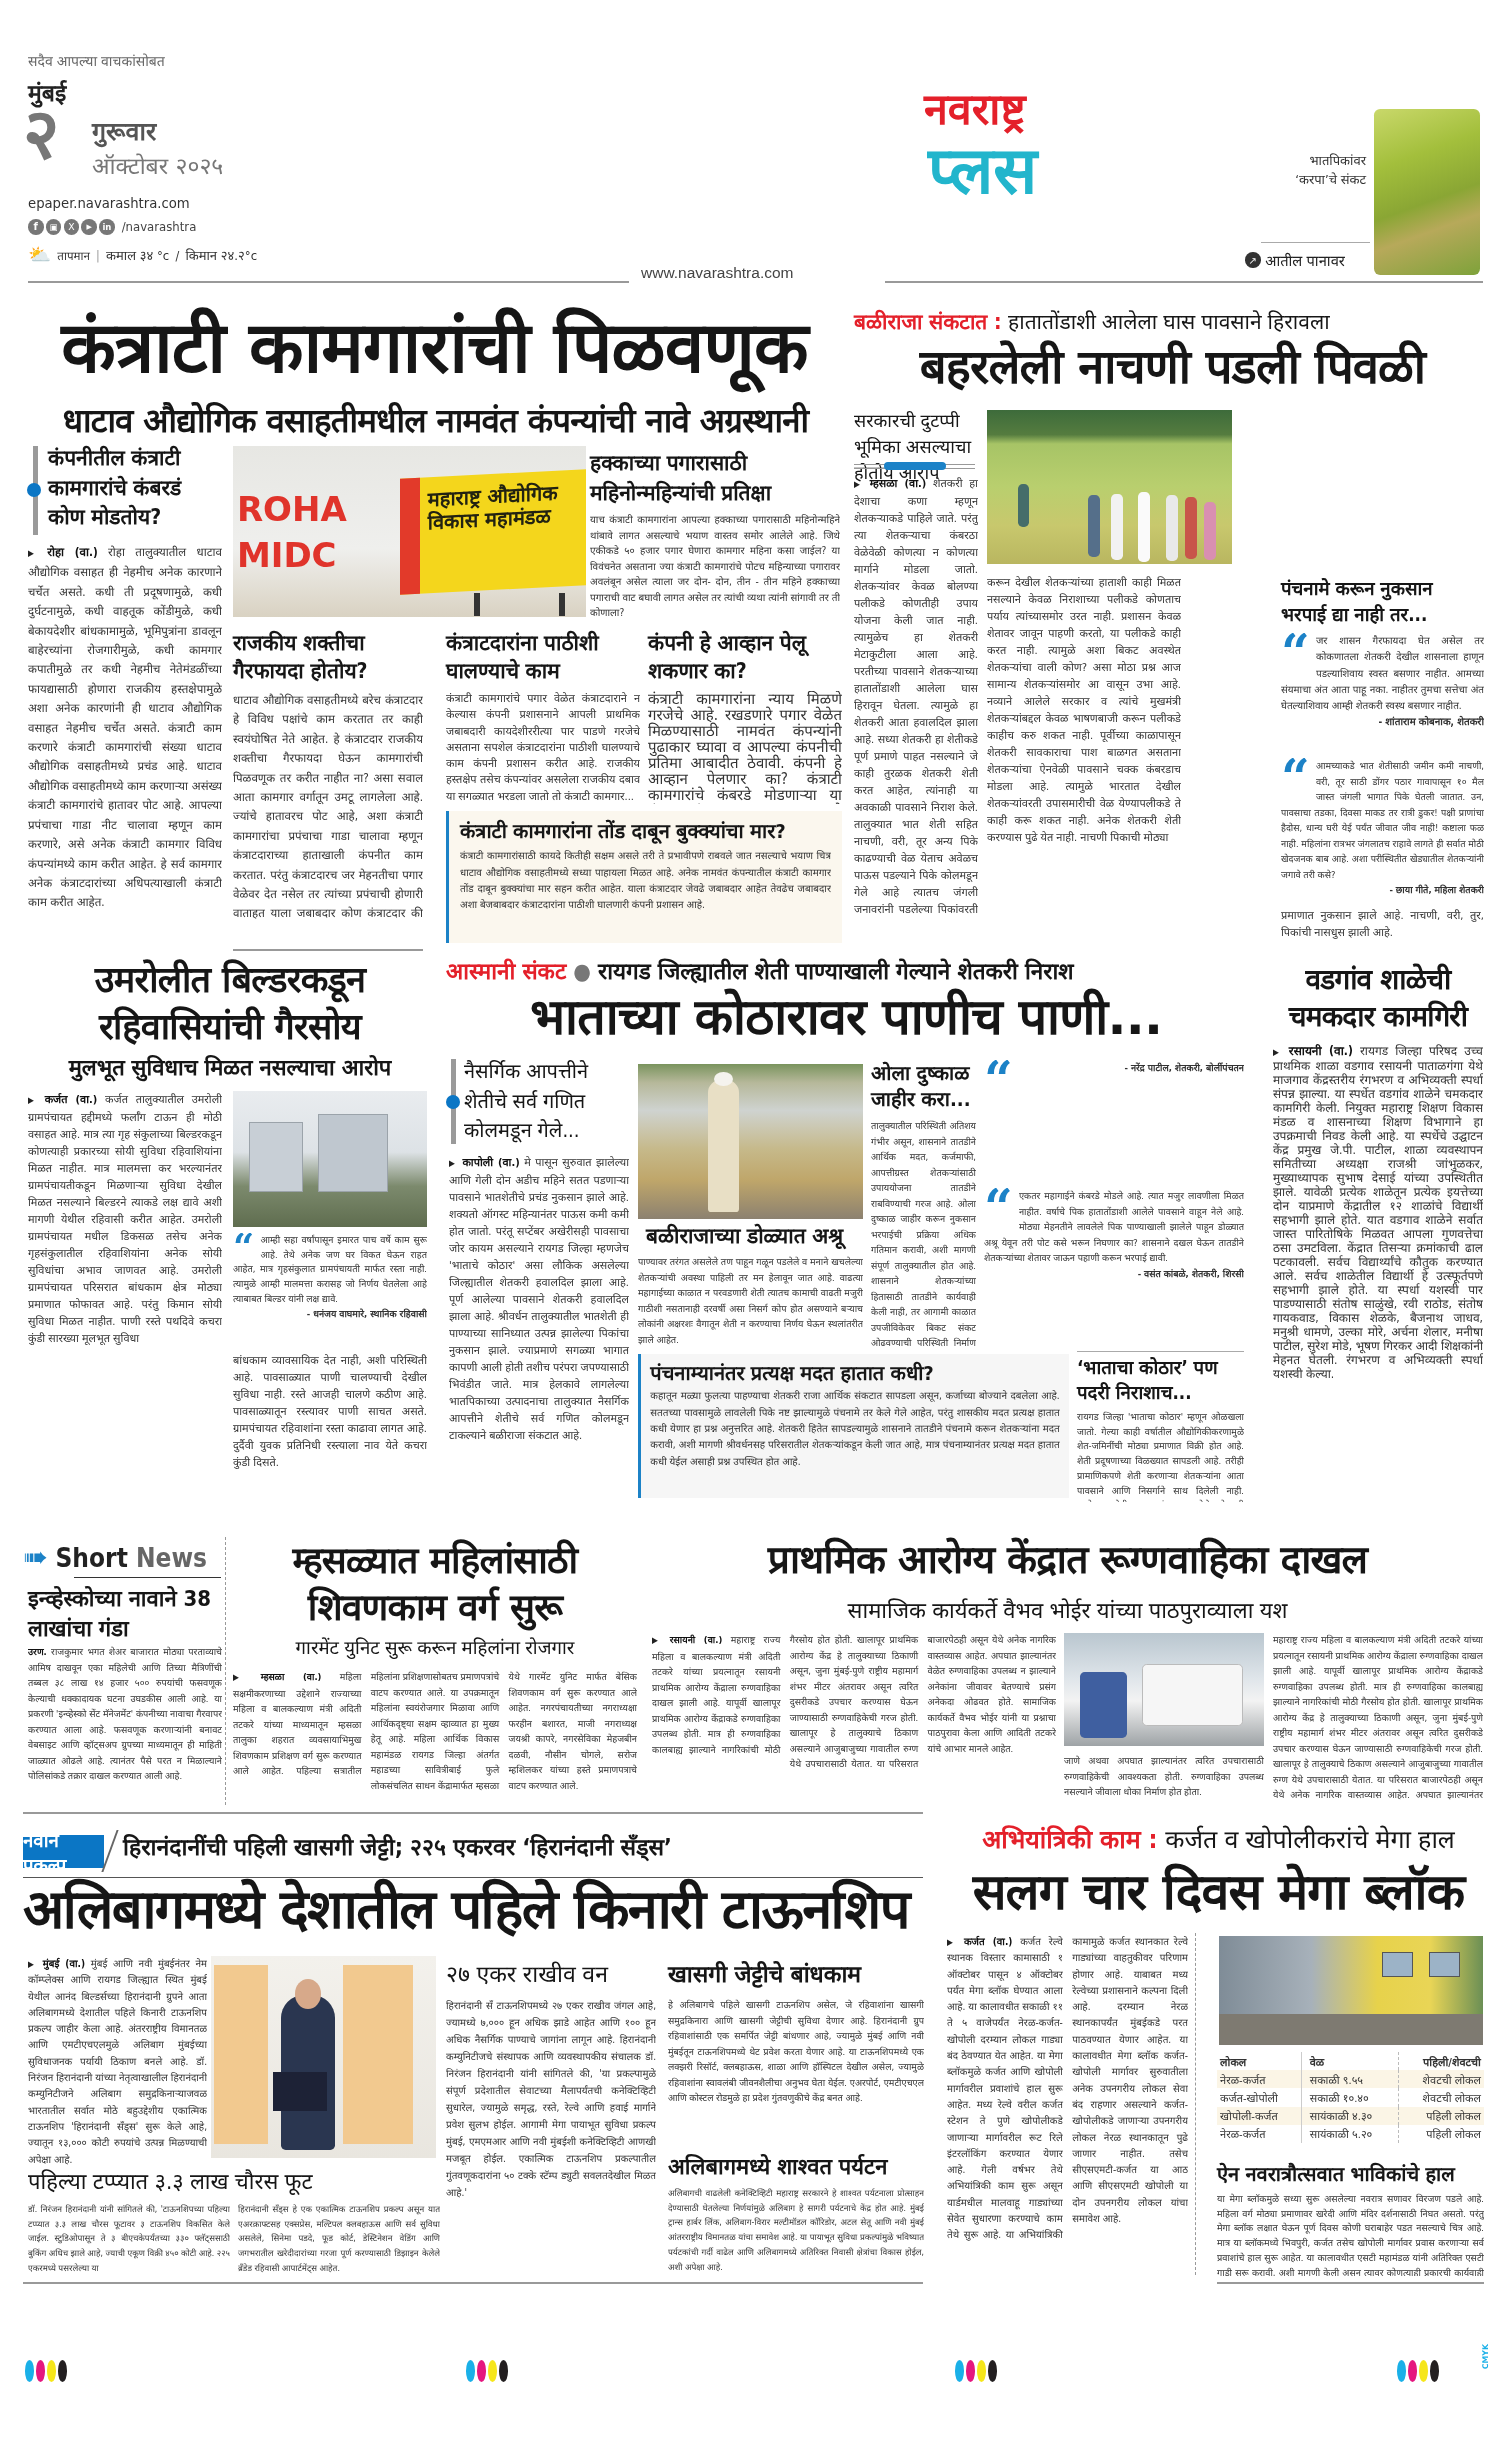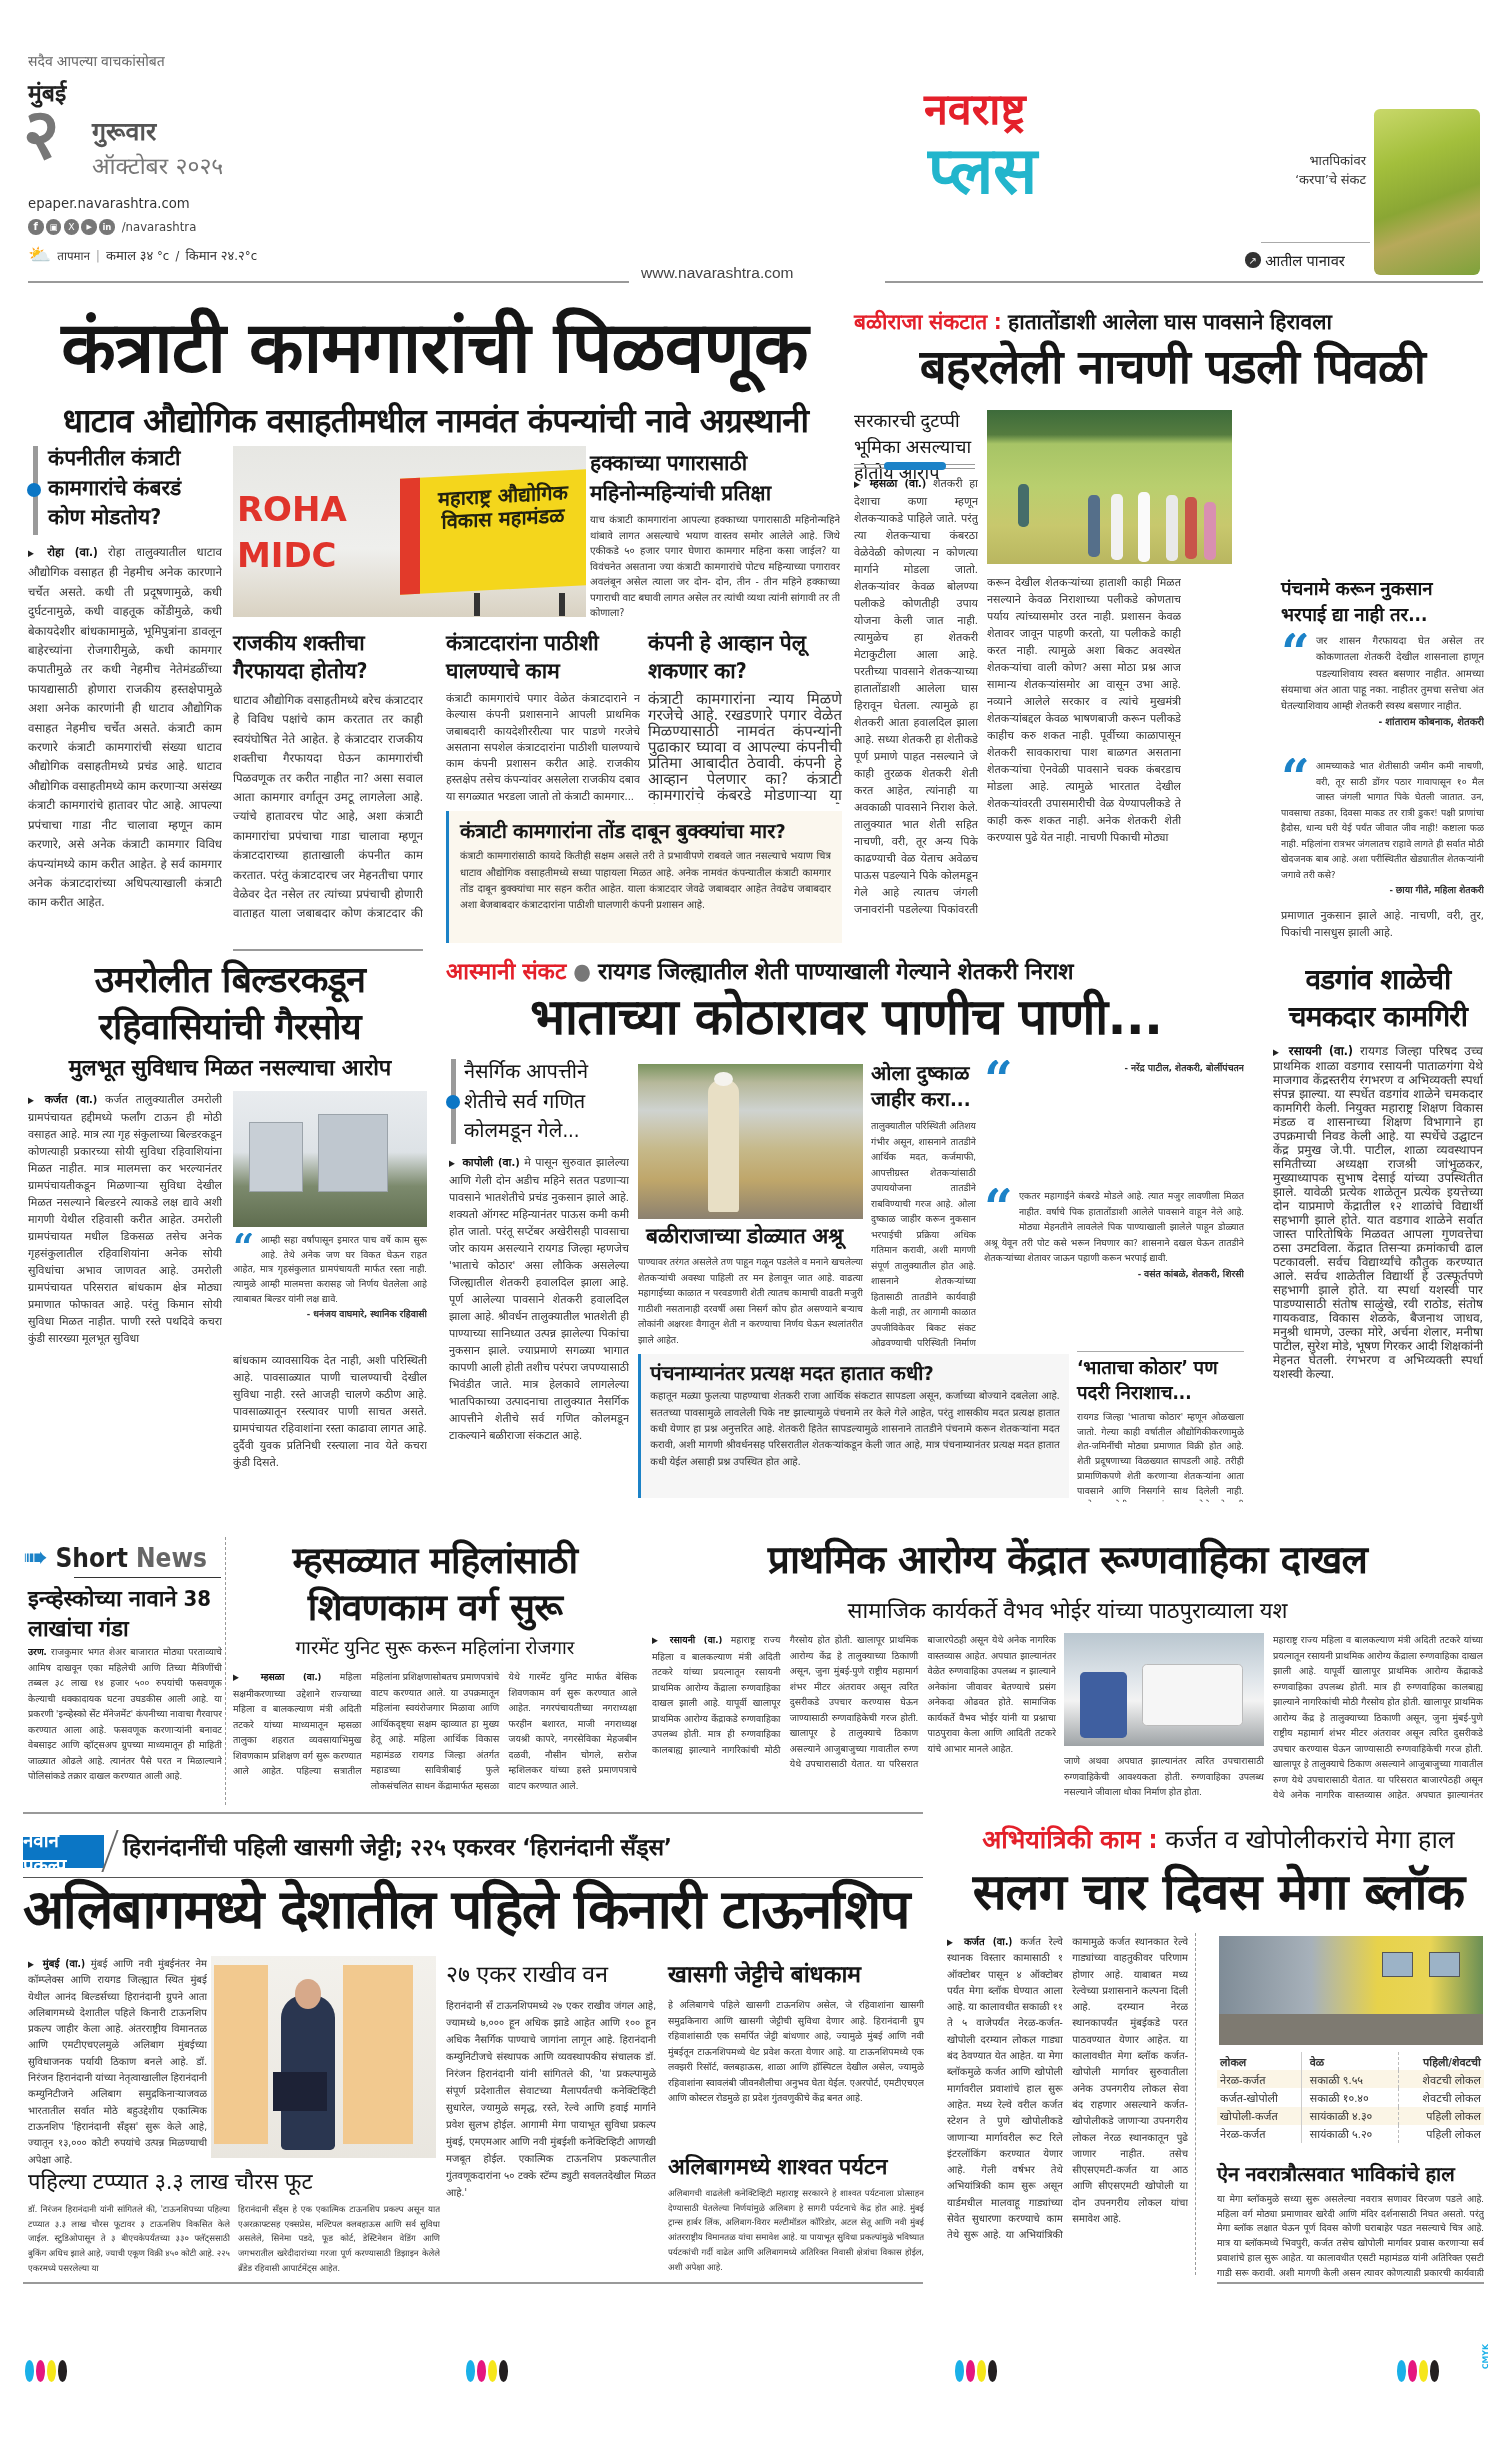"हातातोंडाशी आलेला घास पावसाने हिरावला" span { font-weight: bold -> normal }
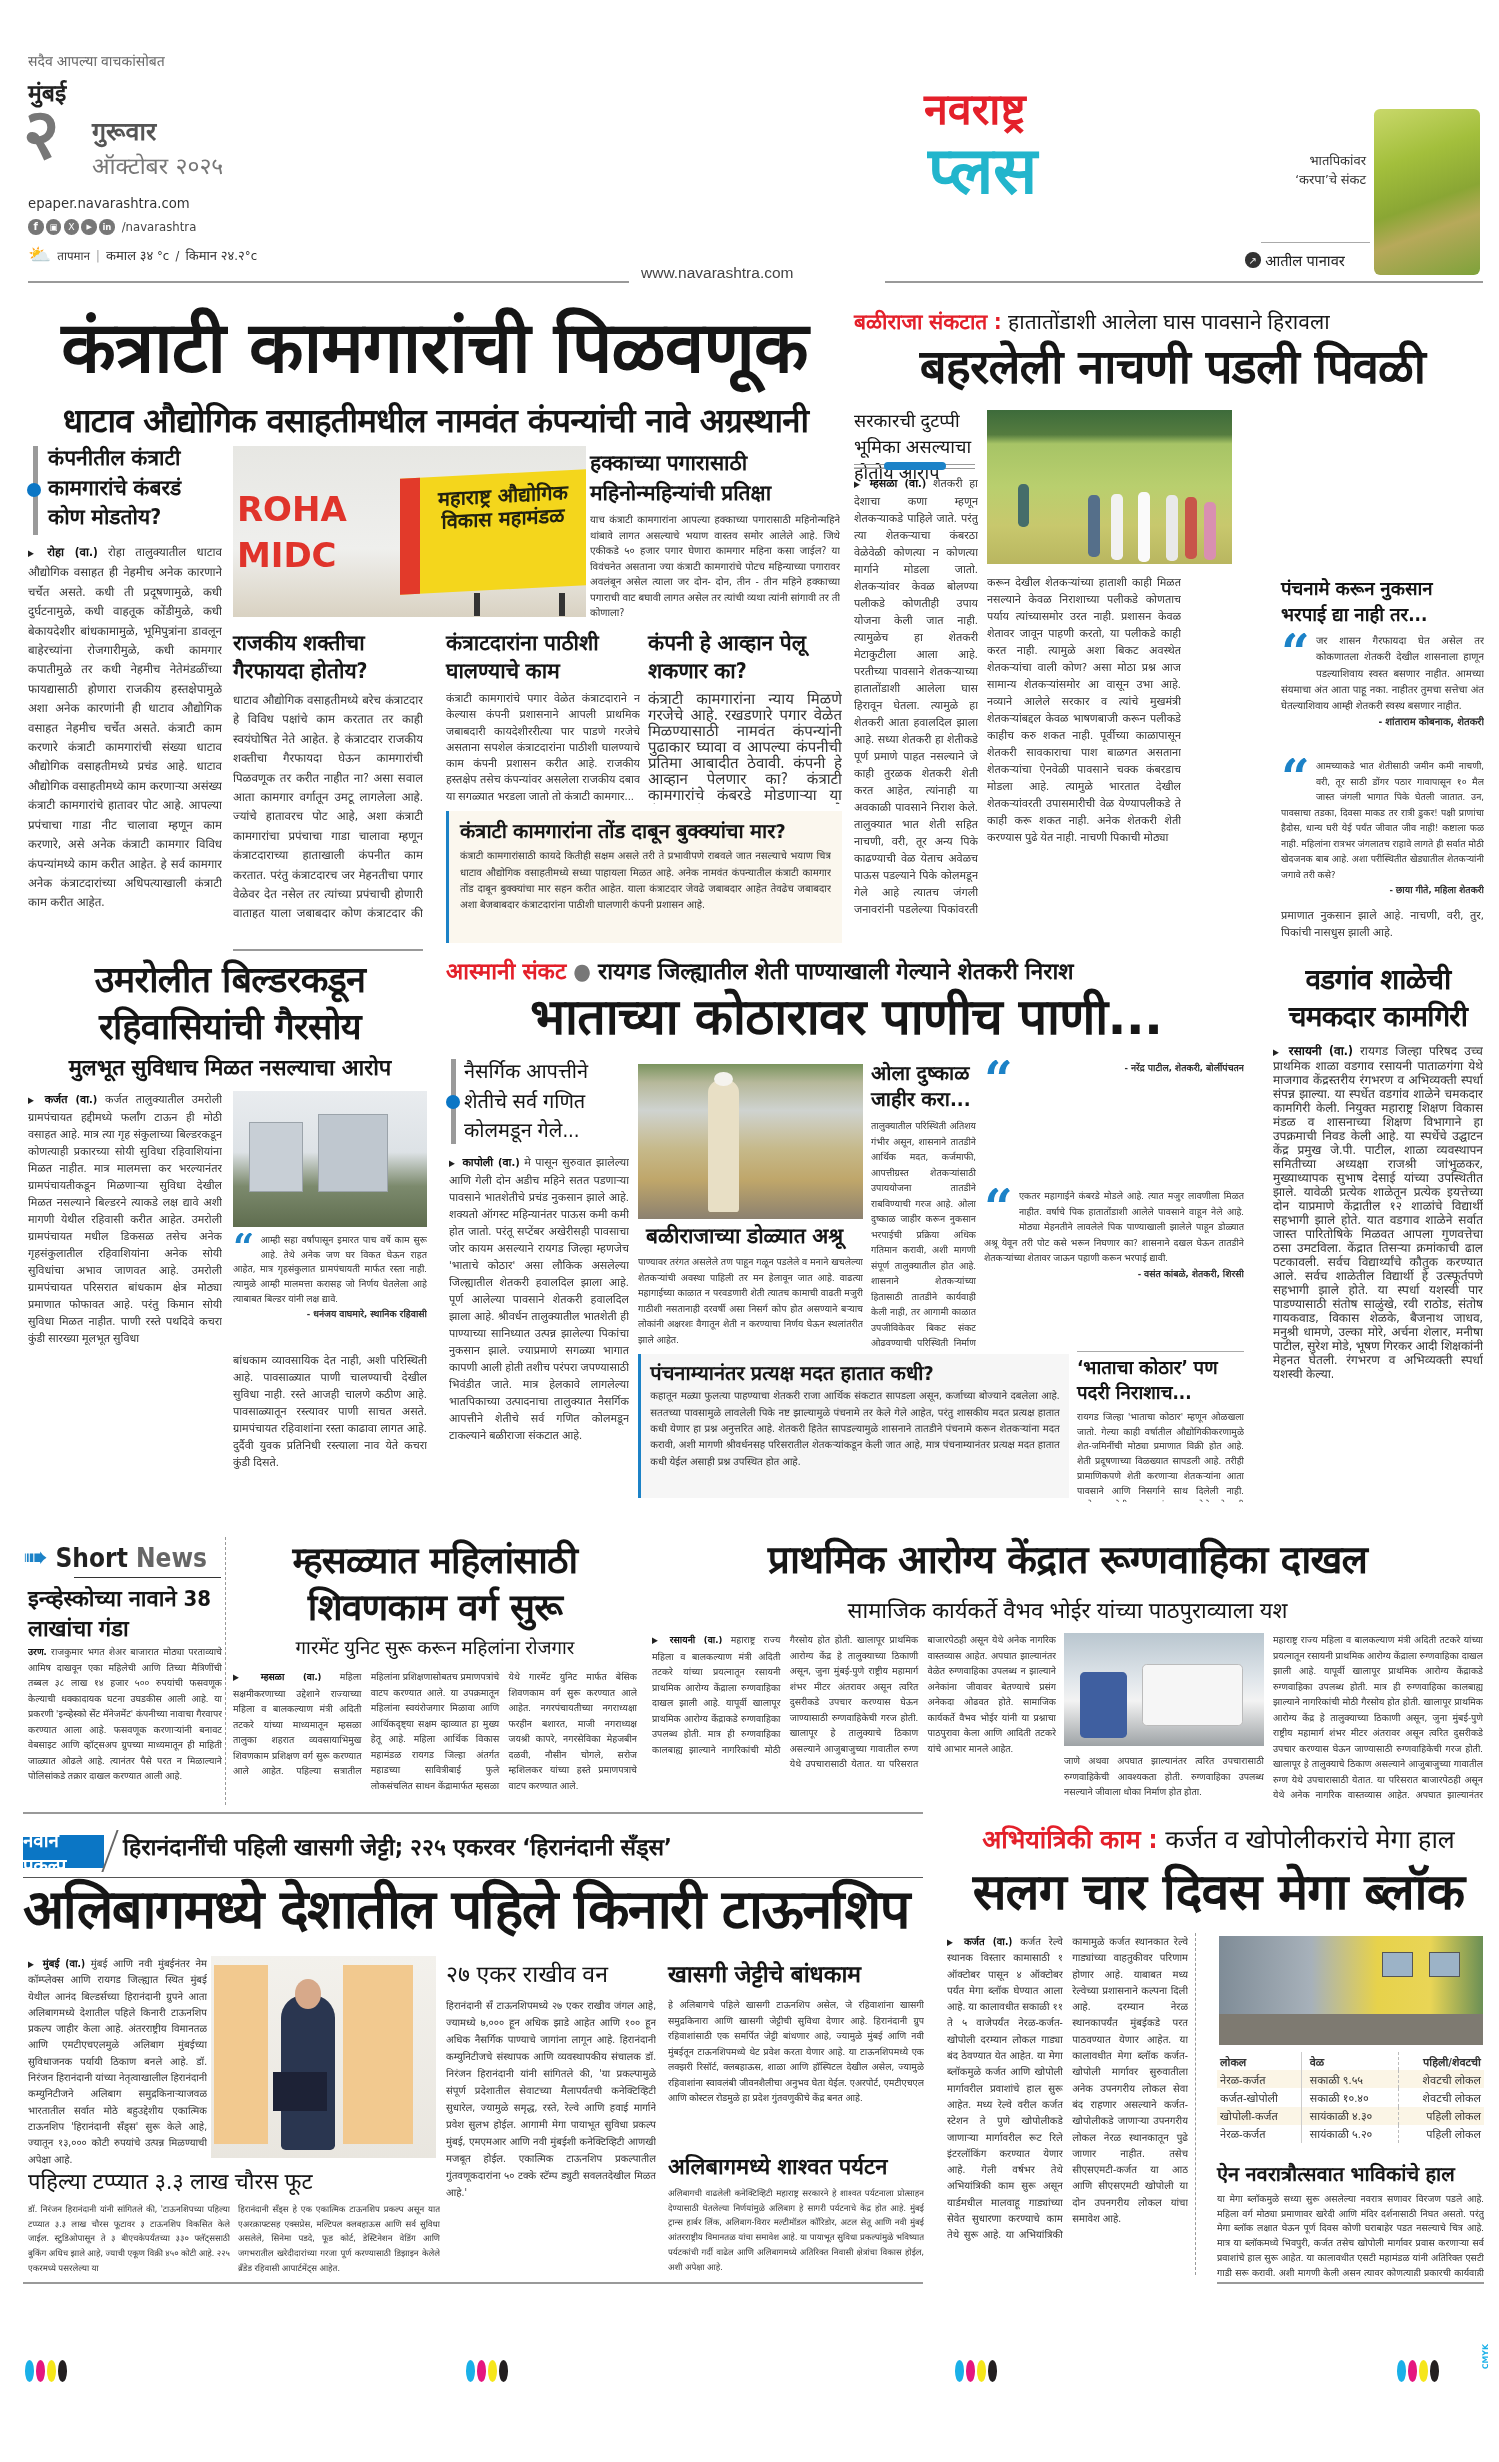"ROHA" .photo { text-align: center -> none }
